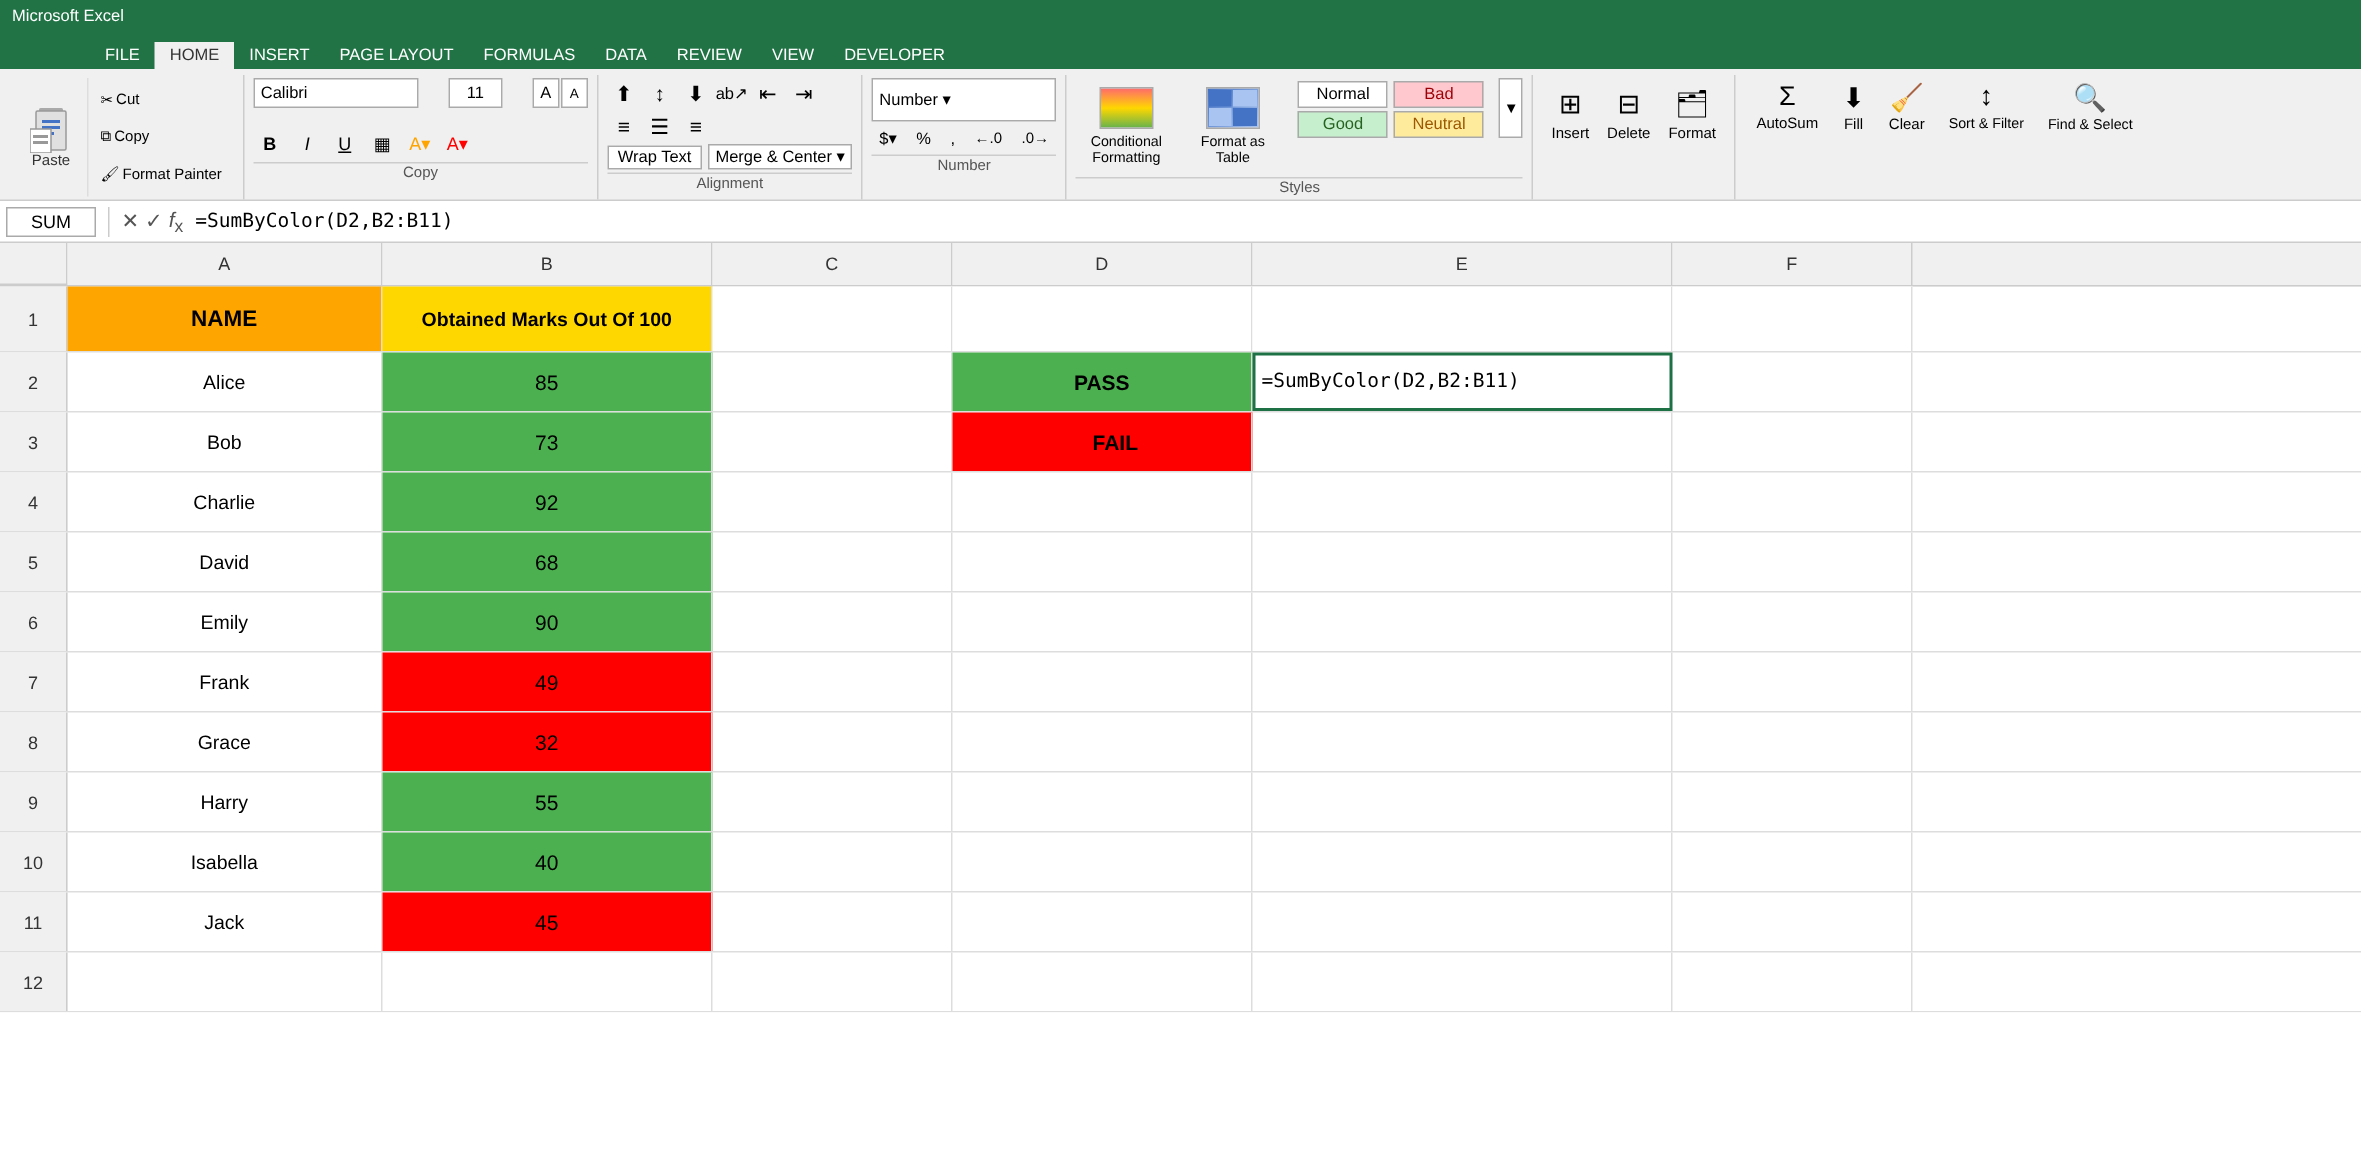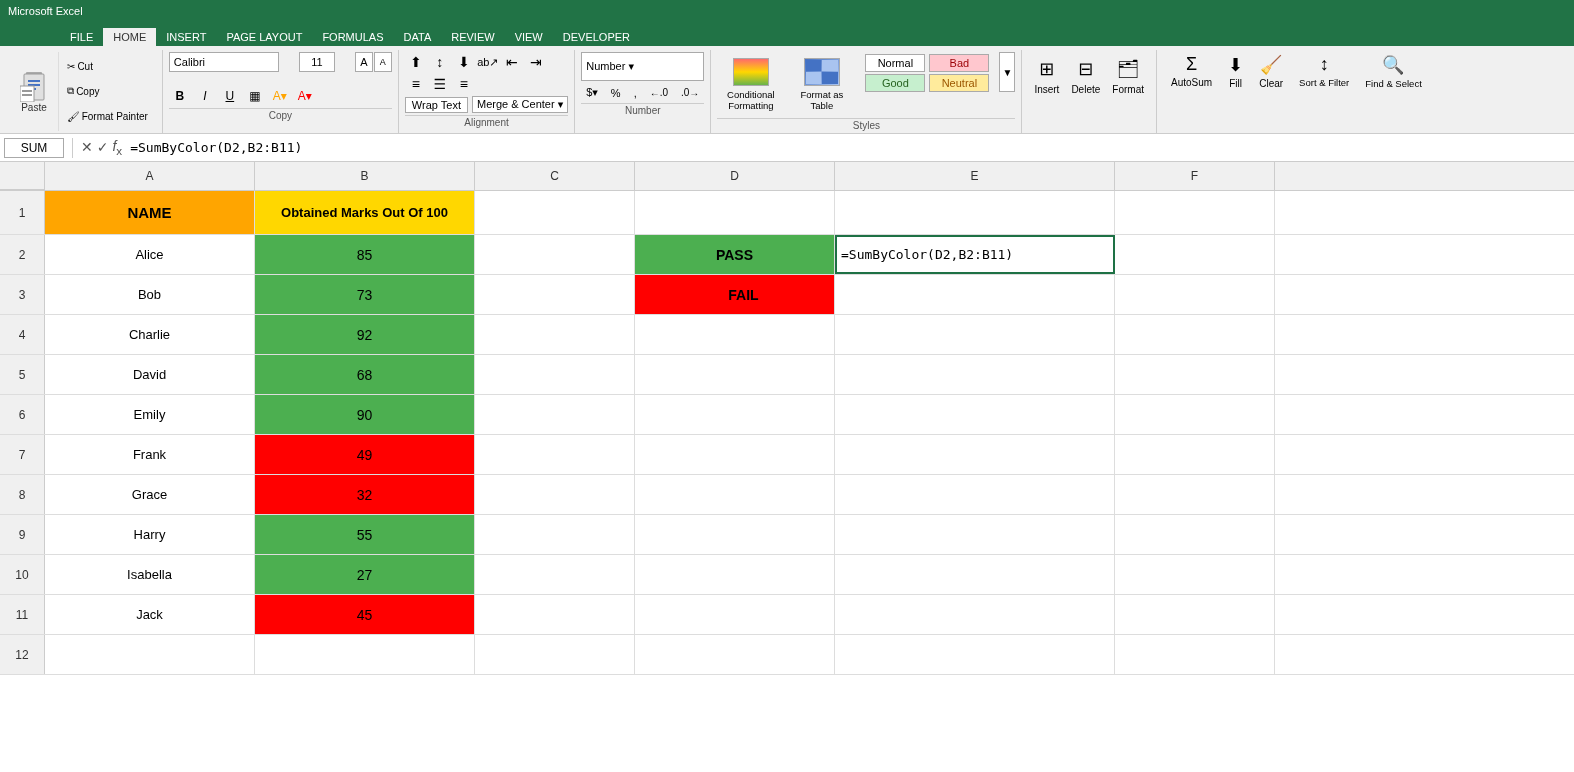"27" div.cell { text: 27 -> 40 }
